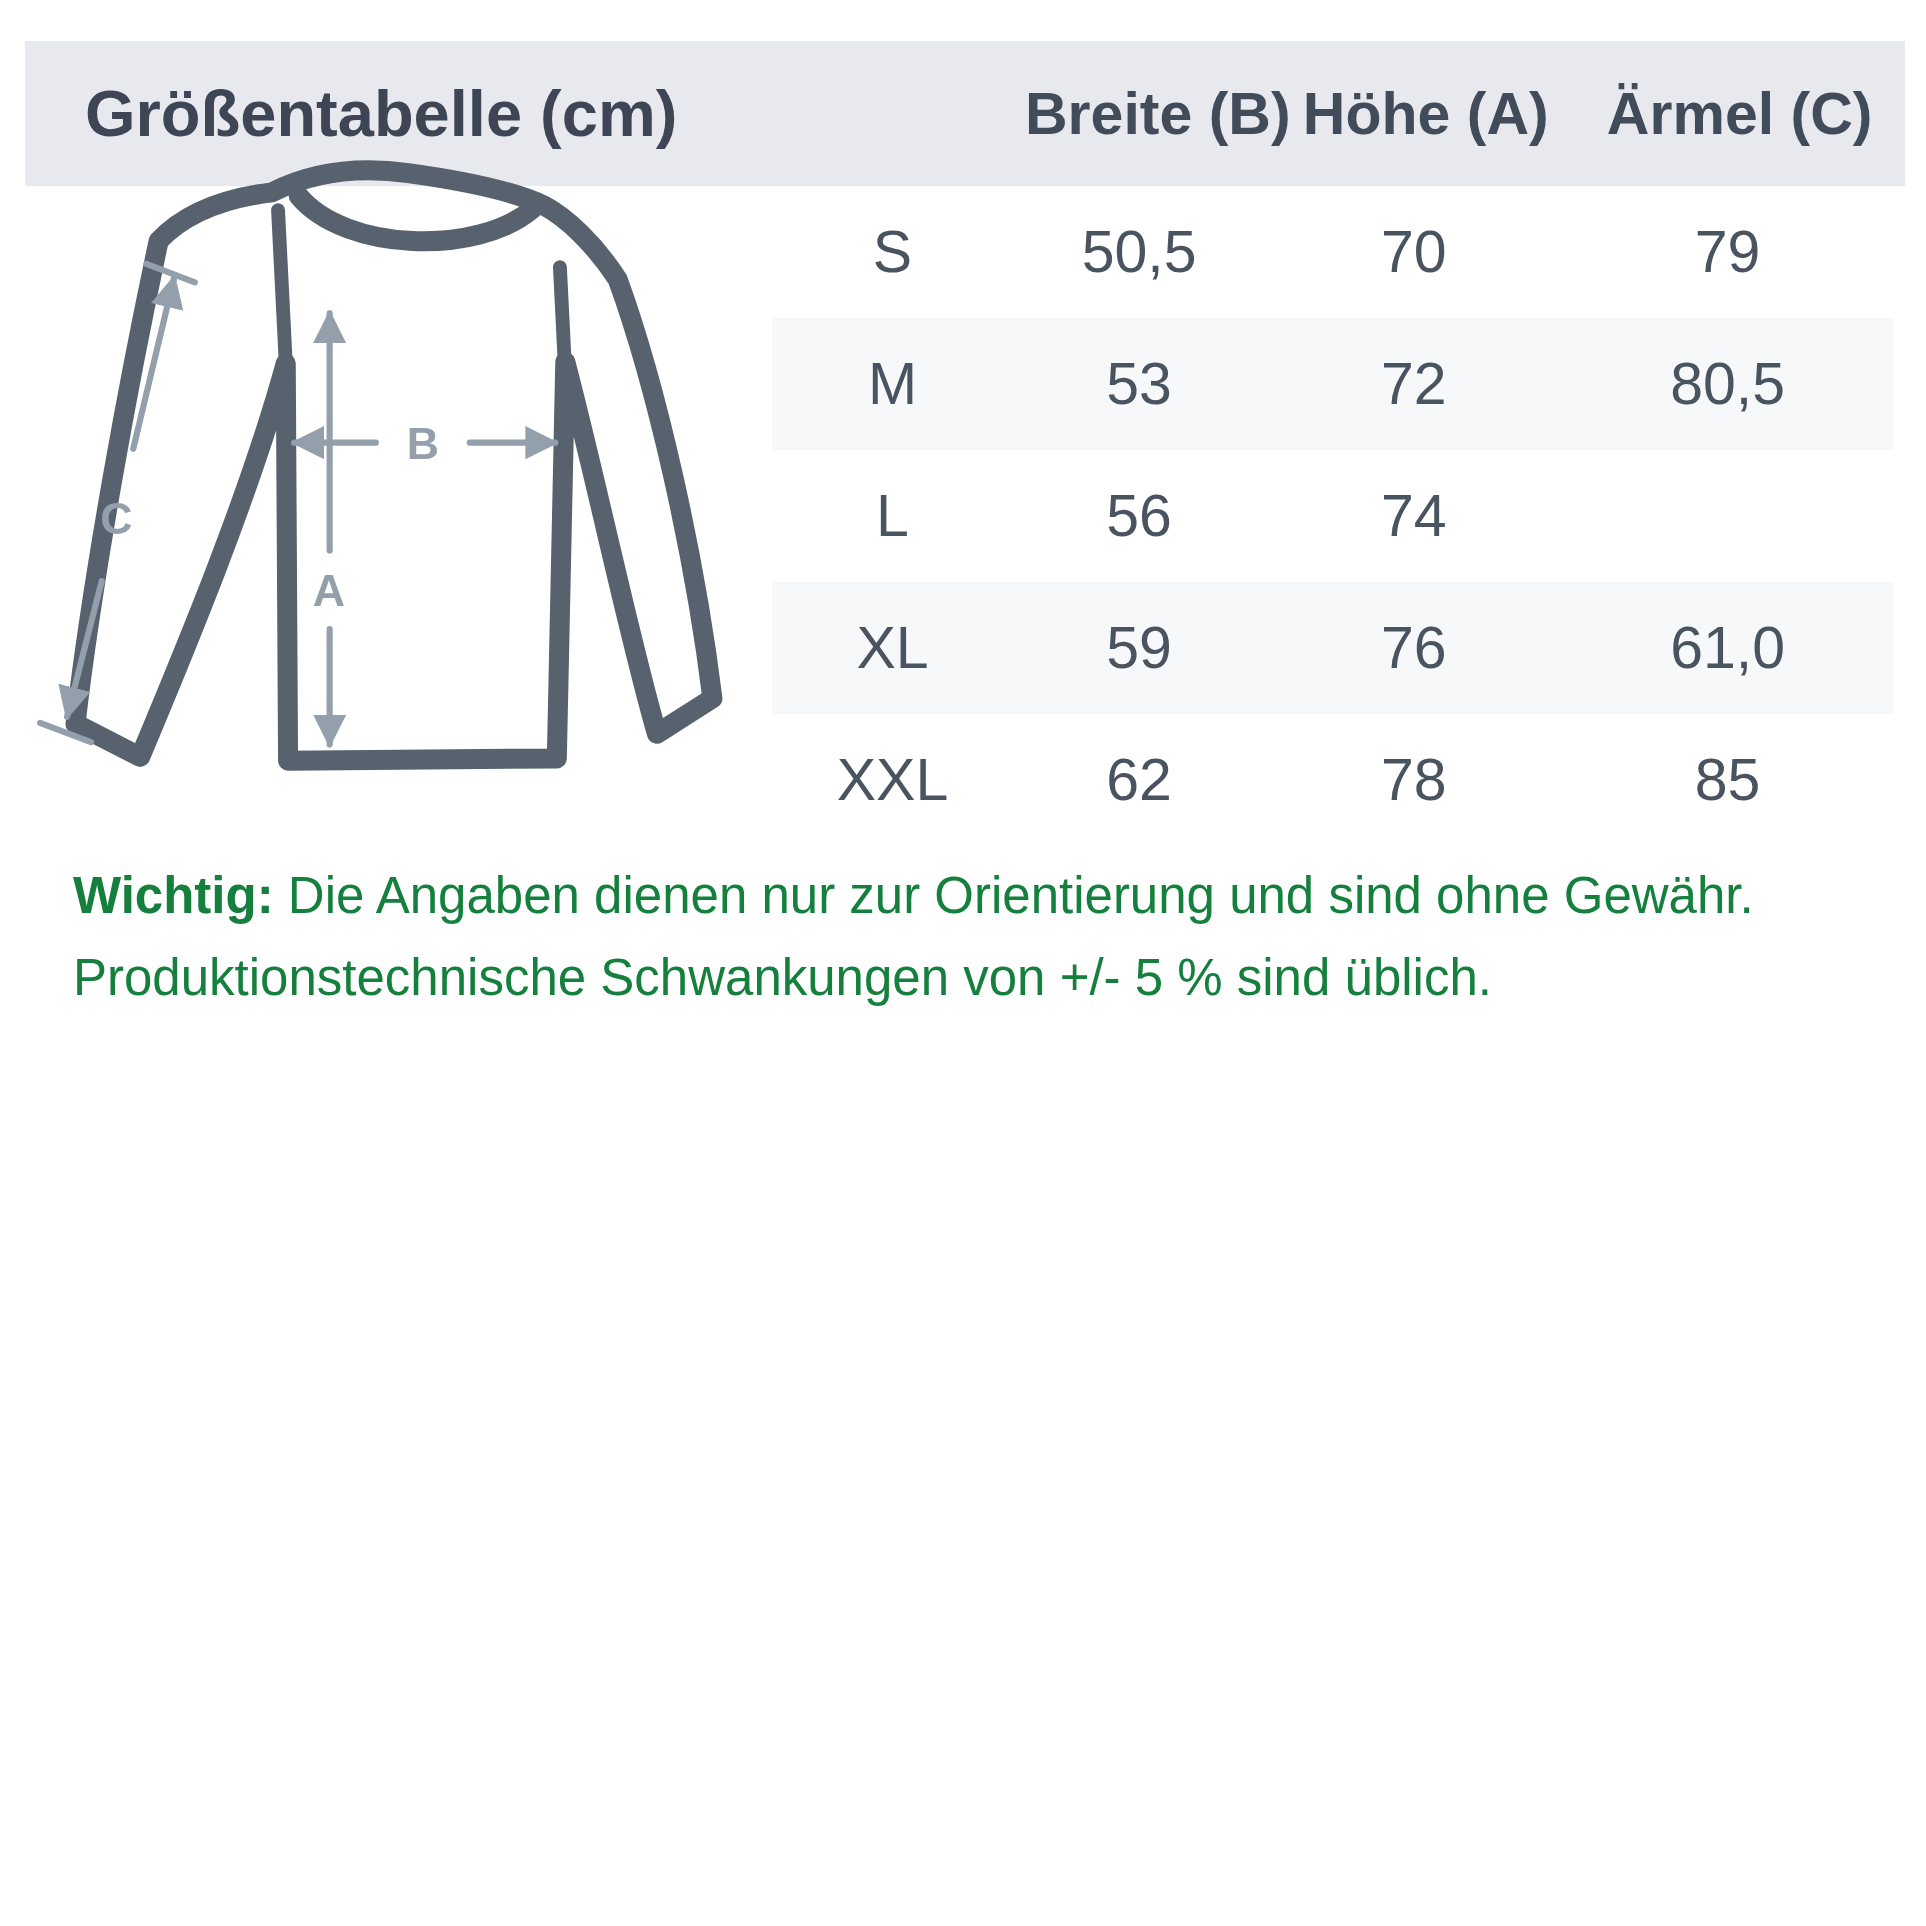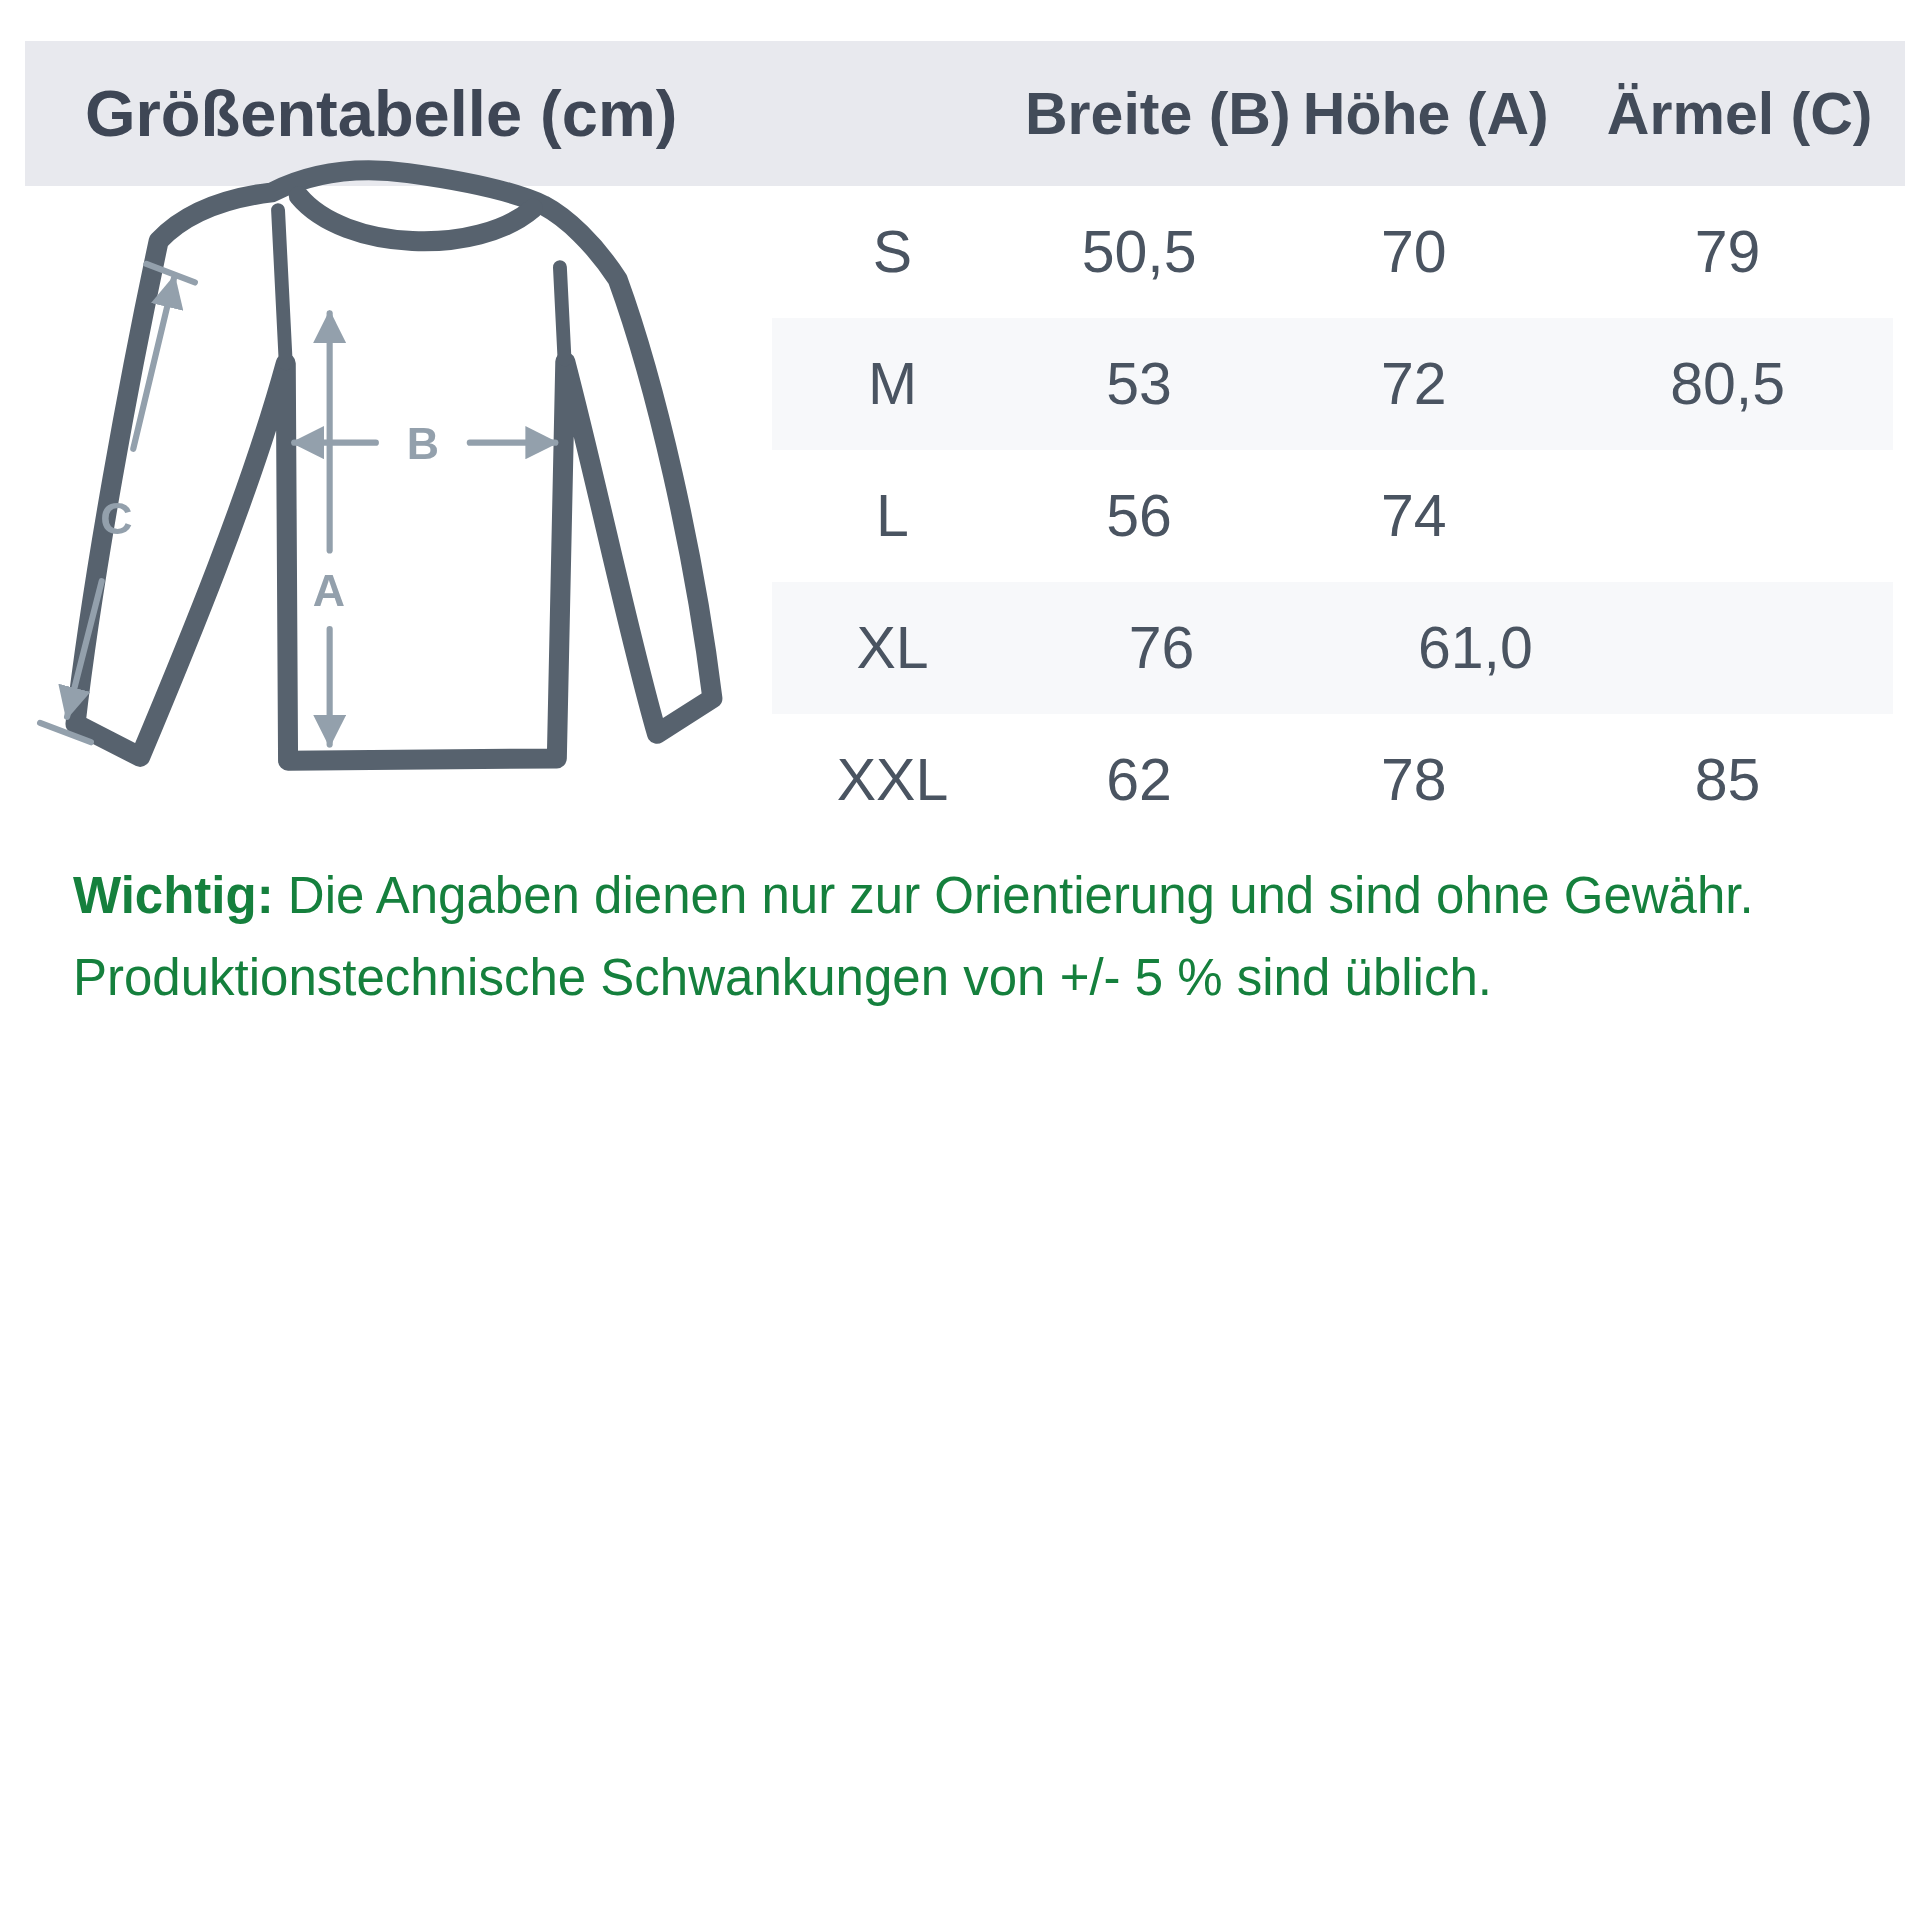"59" div.cell { html: none -> <div>59</div> }
